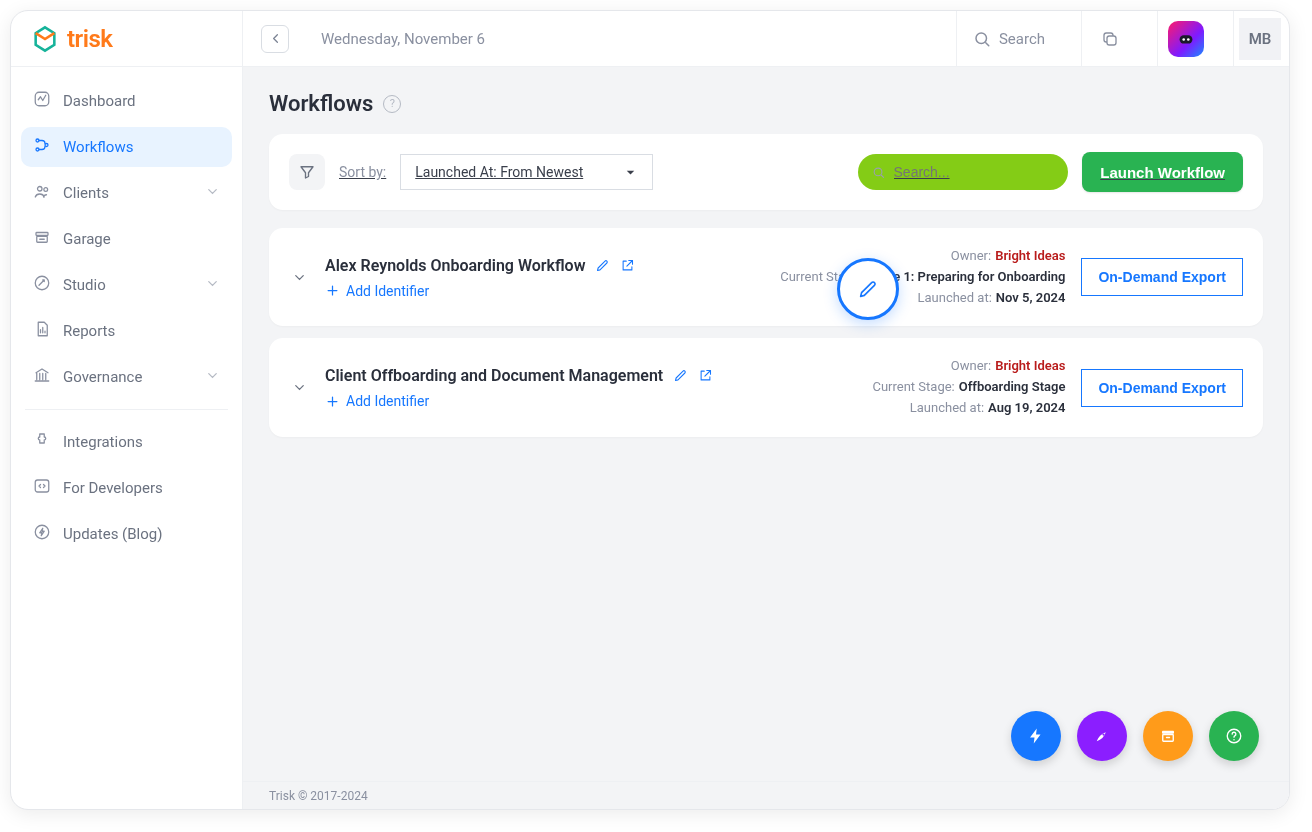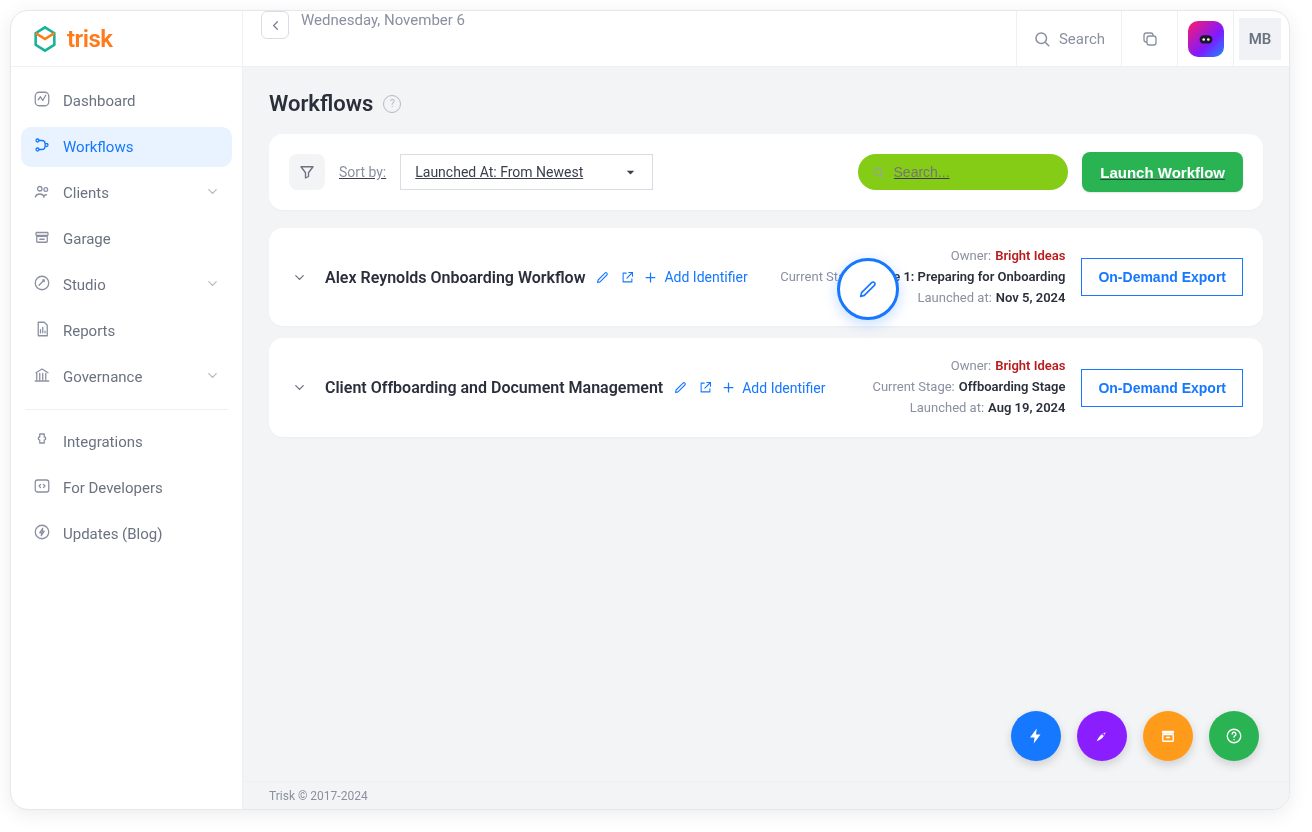"Wednesday, November 6" .header { align-items: flex-start -> center; gap: none -> 20px }
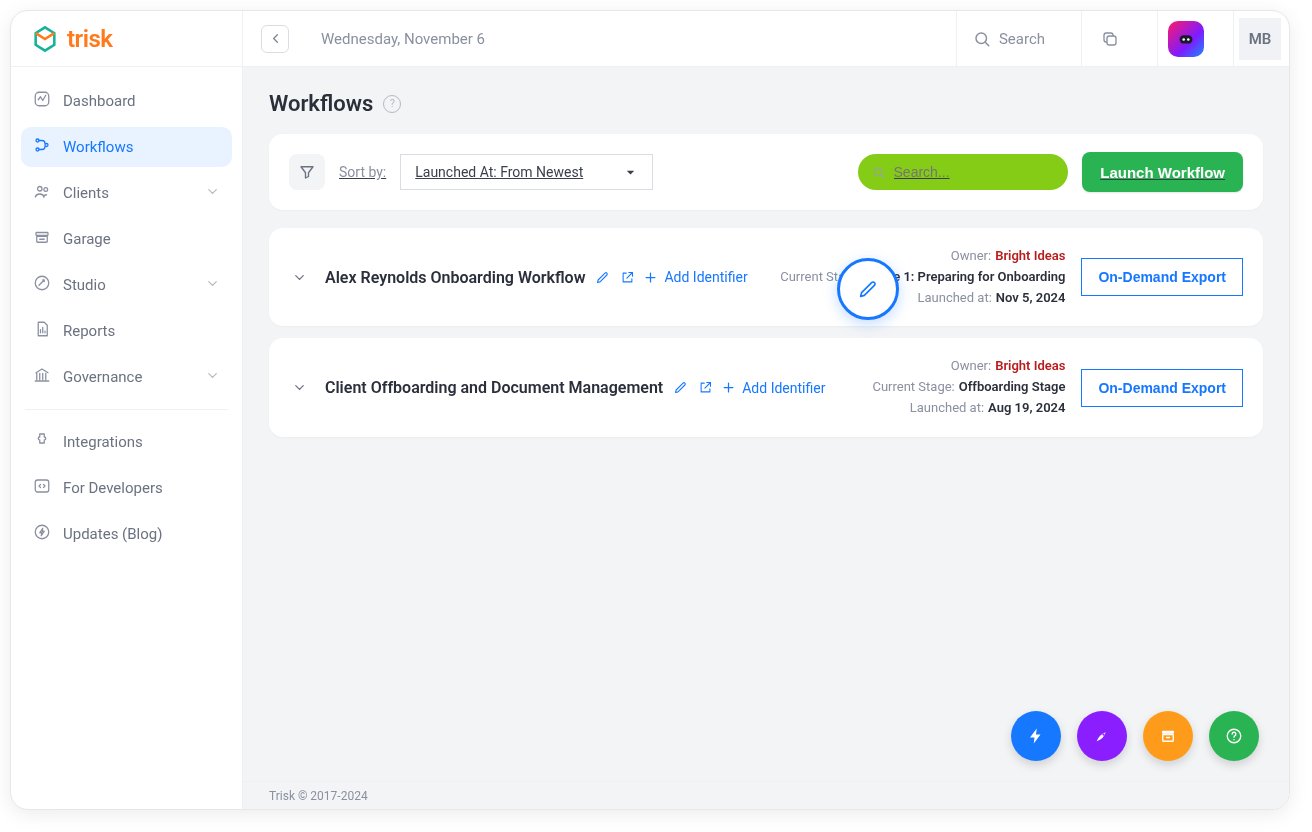"Alex Reynolds Onboarding Workflow" .wf-left { flex-direction: row -> column }
